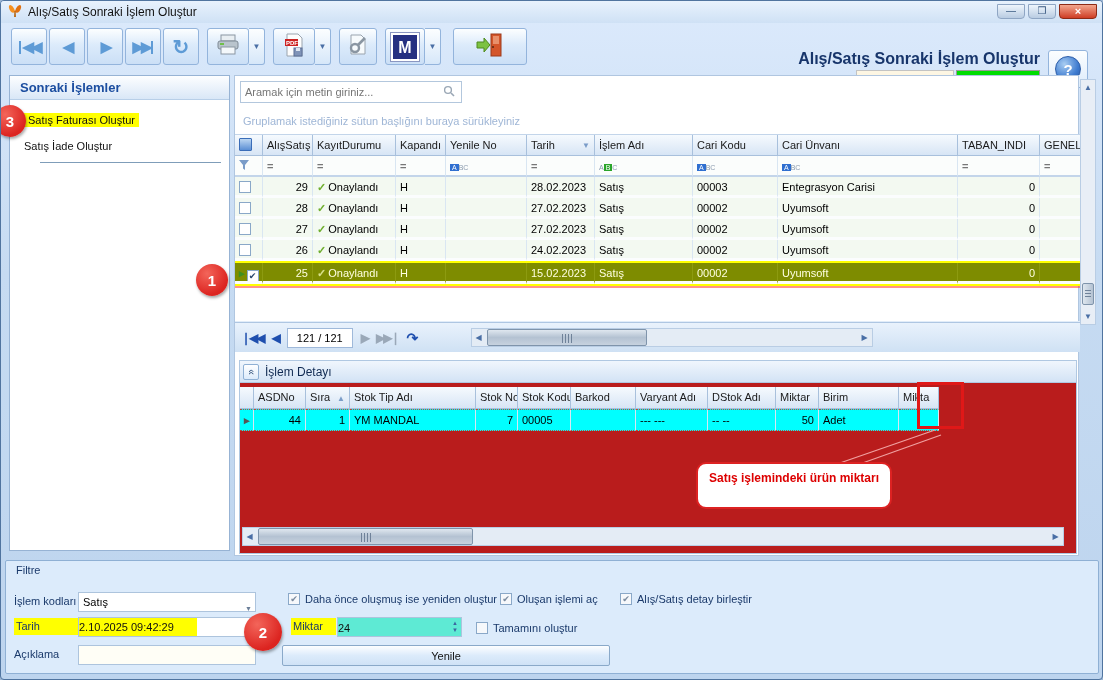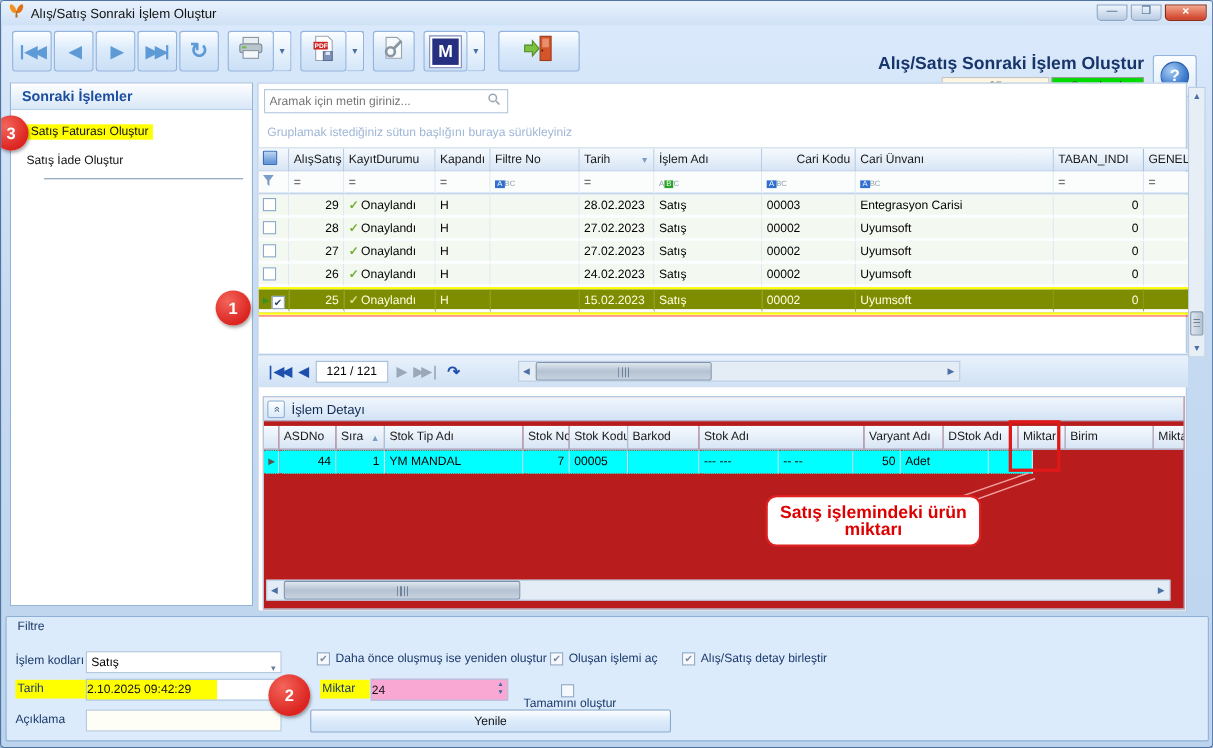"Filtre No" div.c { text: Filtre -> Yenile }
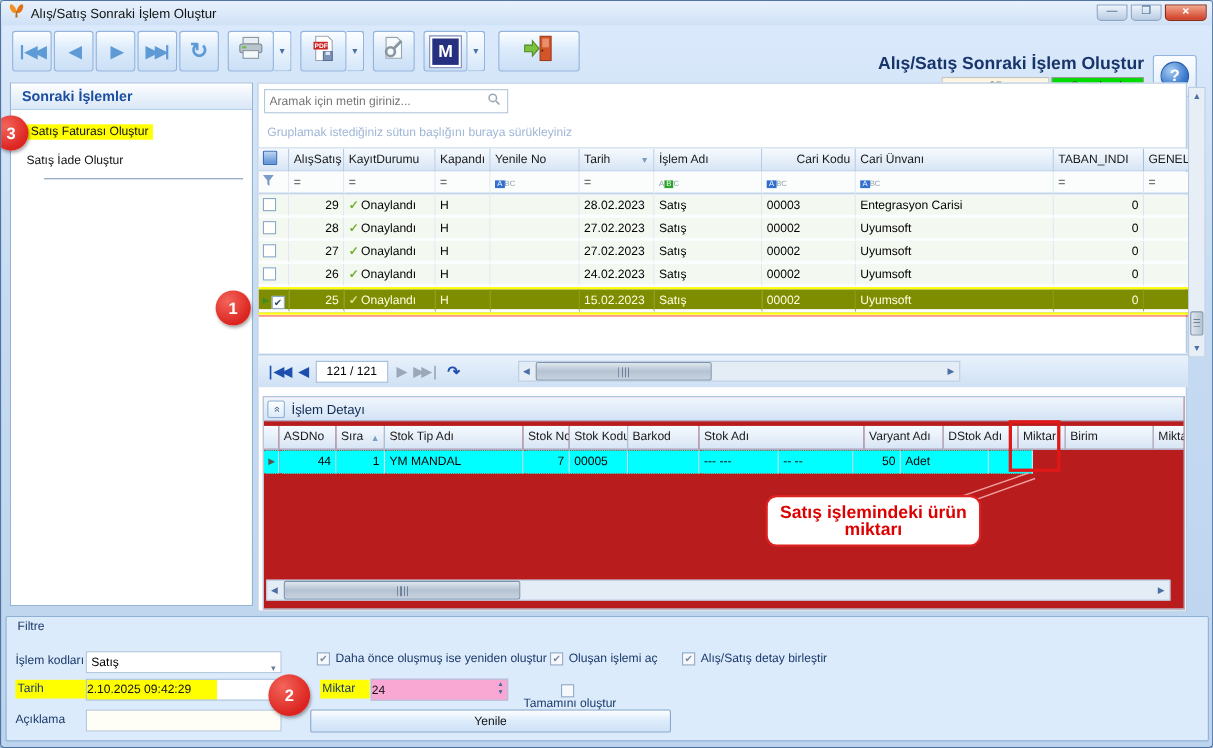"Cari Kodu" div.c { text-align: right -> none }
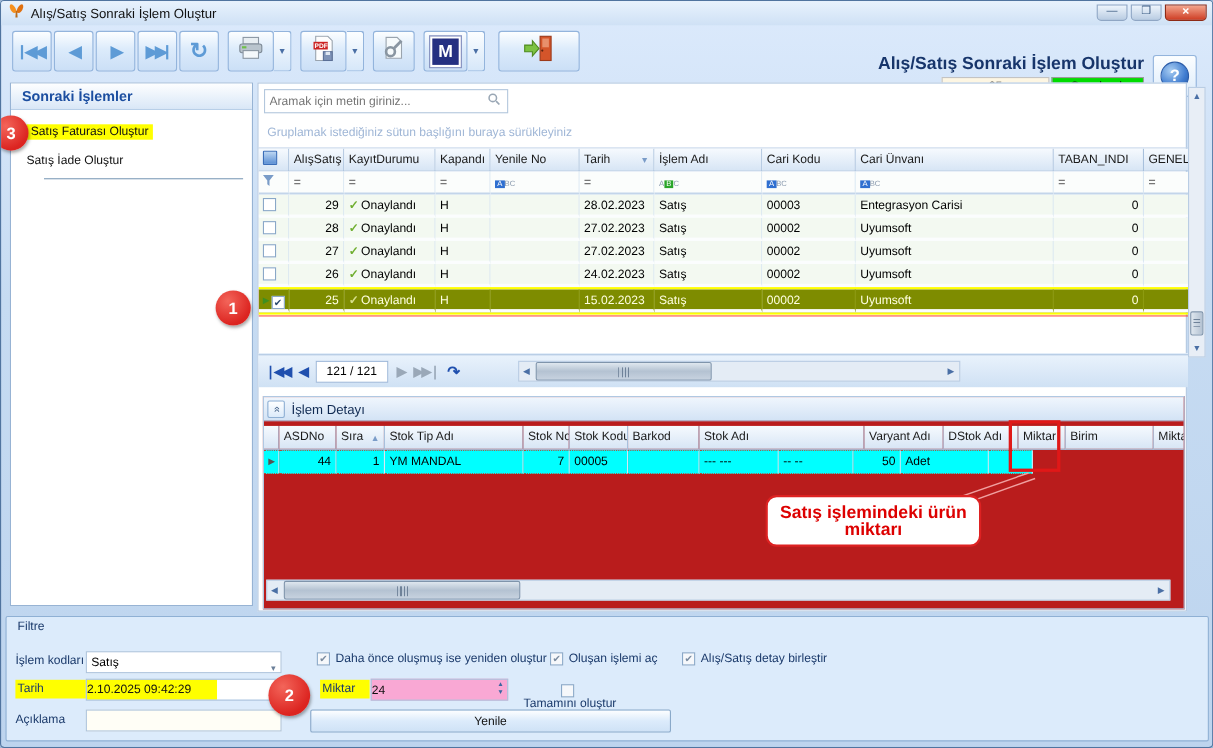"Stok Adı" div.c { html: <div>Stok Adı</div> -> none }
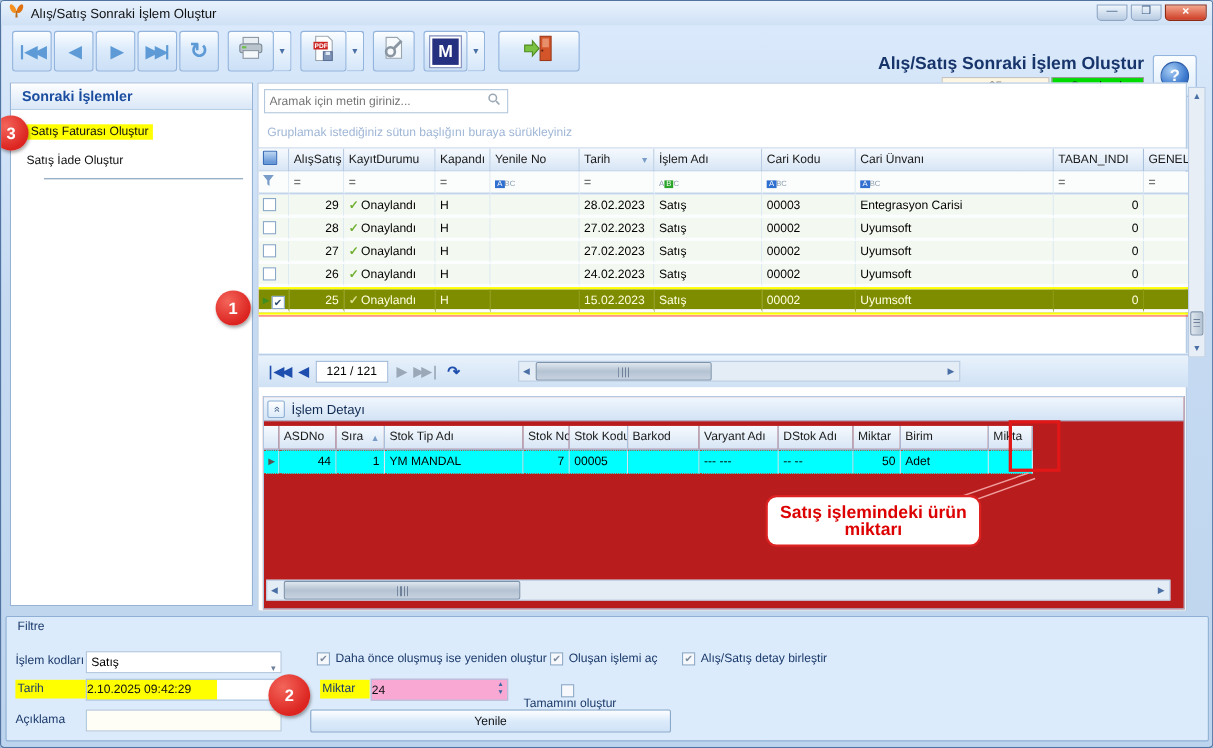"Satış işlemindeki ürün miktarı" .callout { font-size: 16px -> 12px; top: 449px -> 461px }
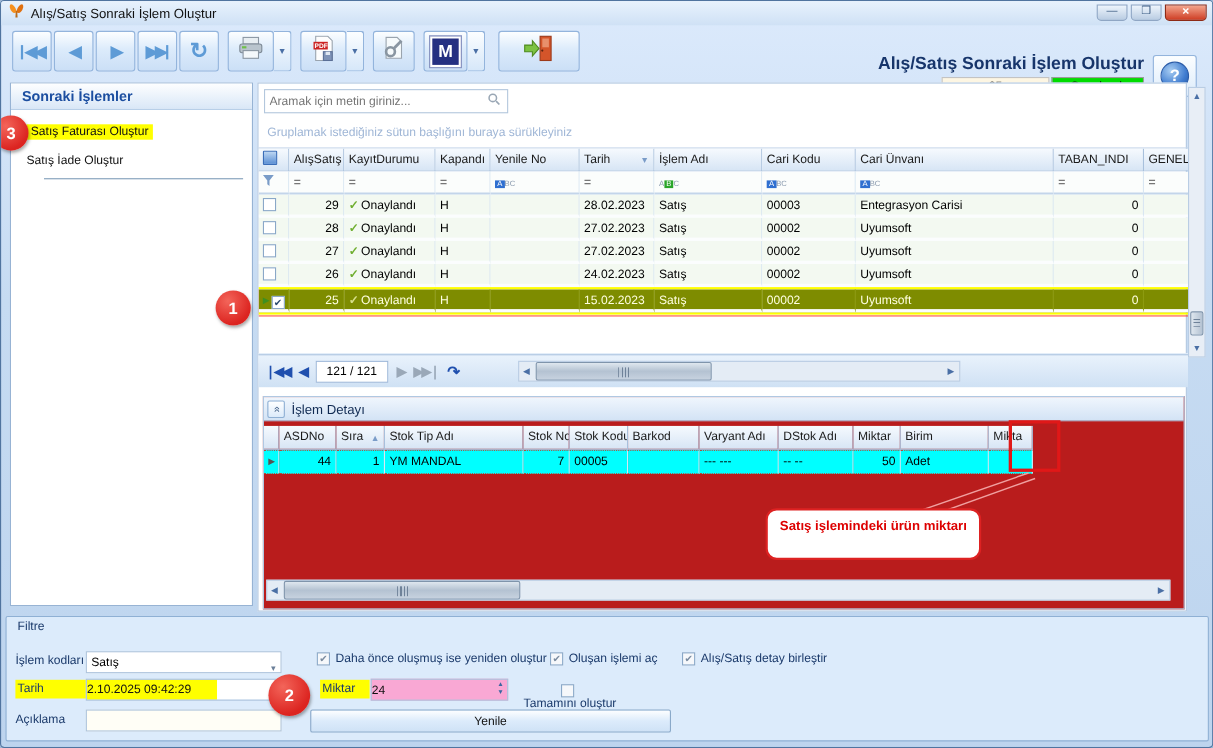"24" div { background: #f9a8d4 -> #5eead4 }
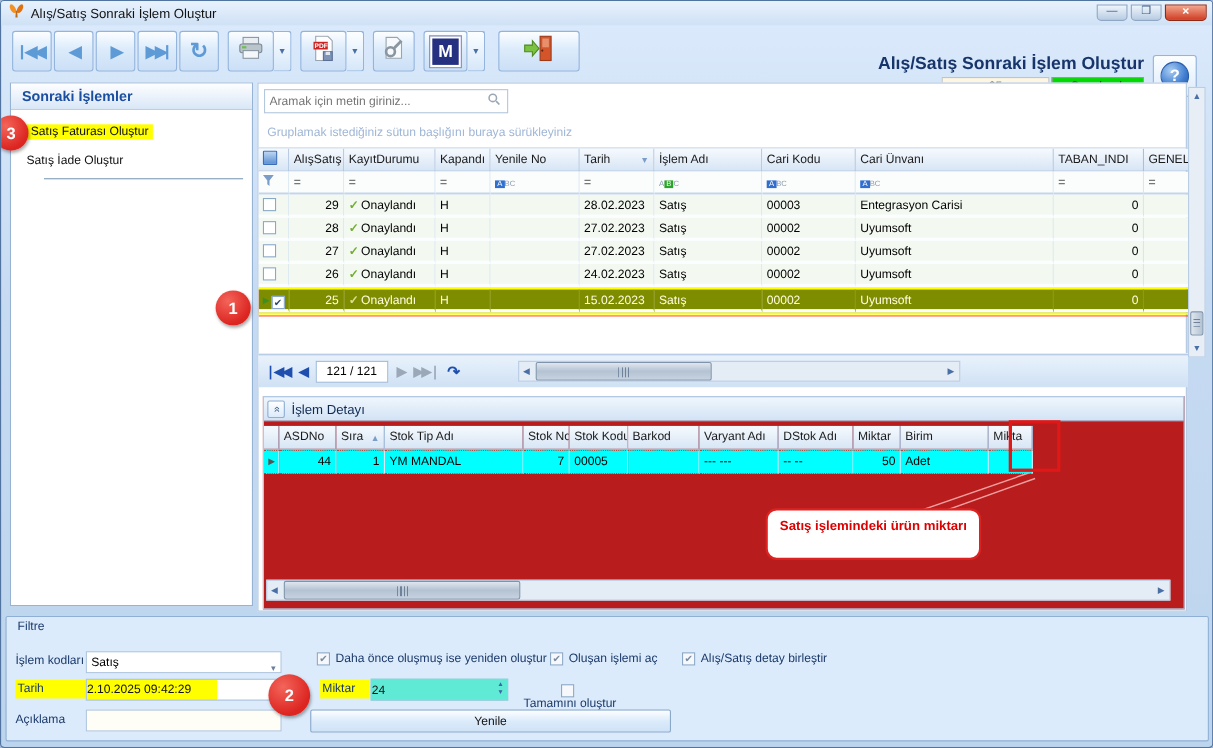"Tamamını oluştur" div.fcheck { flex-direction: column -> none }
